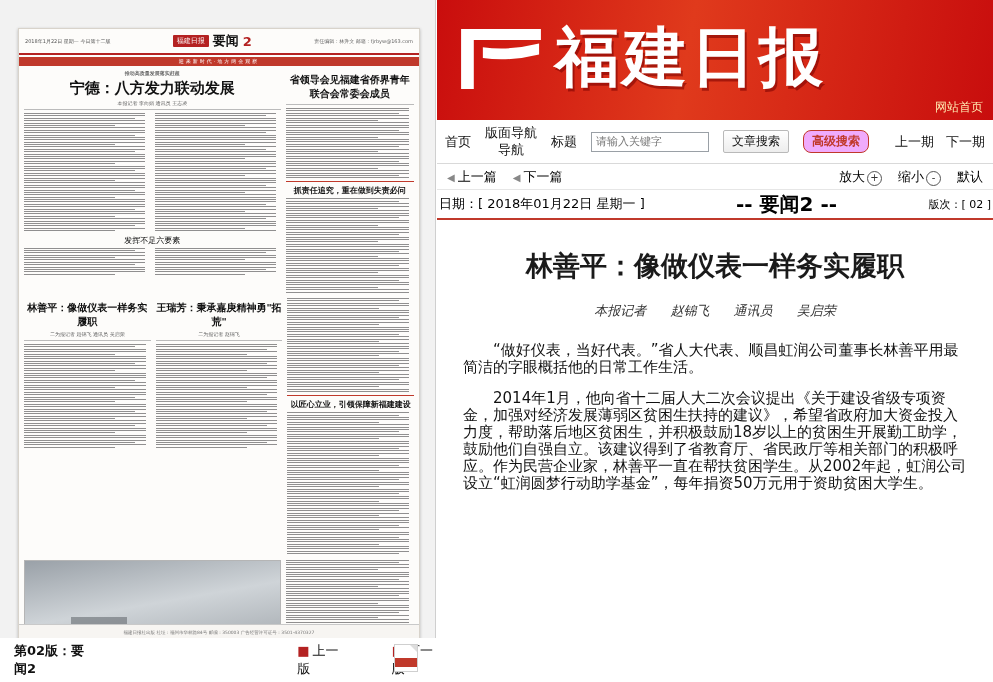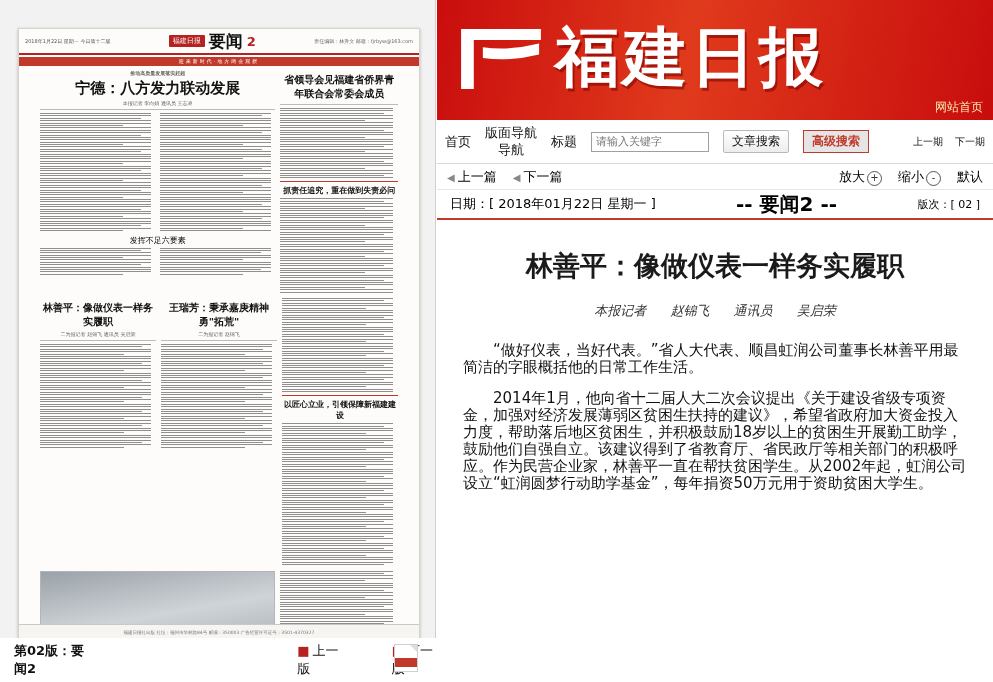"要闻" .ph-sec { font-size: 17px -> 13px }
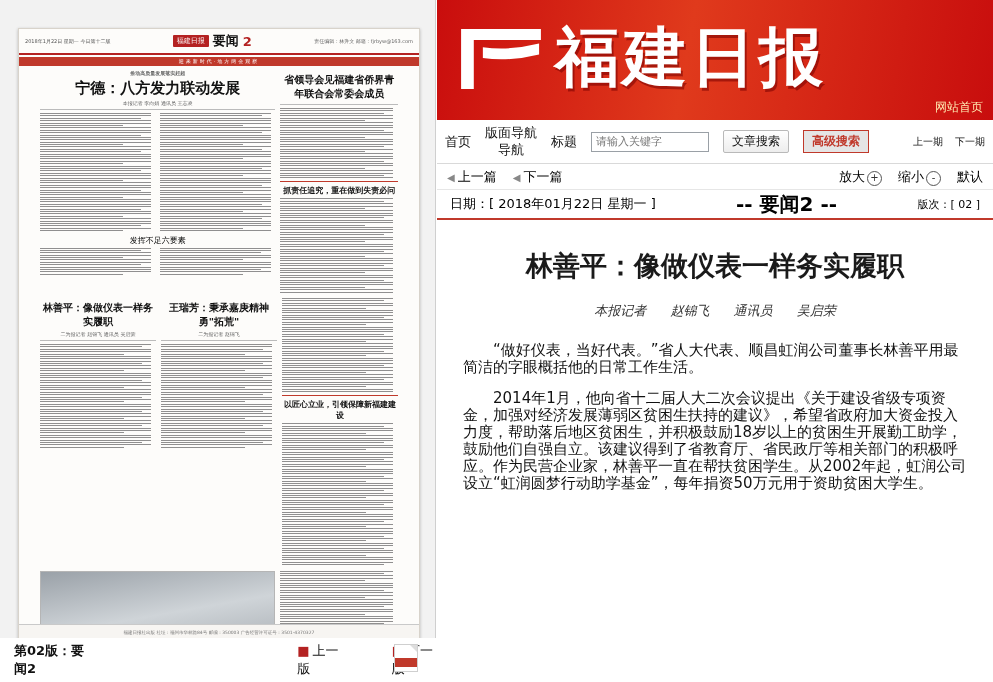"宁德：八方发力联动发展" .cols { padding: 4px 21px -> 4px 5px }
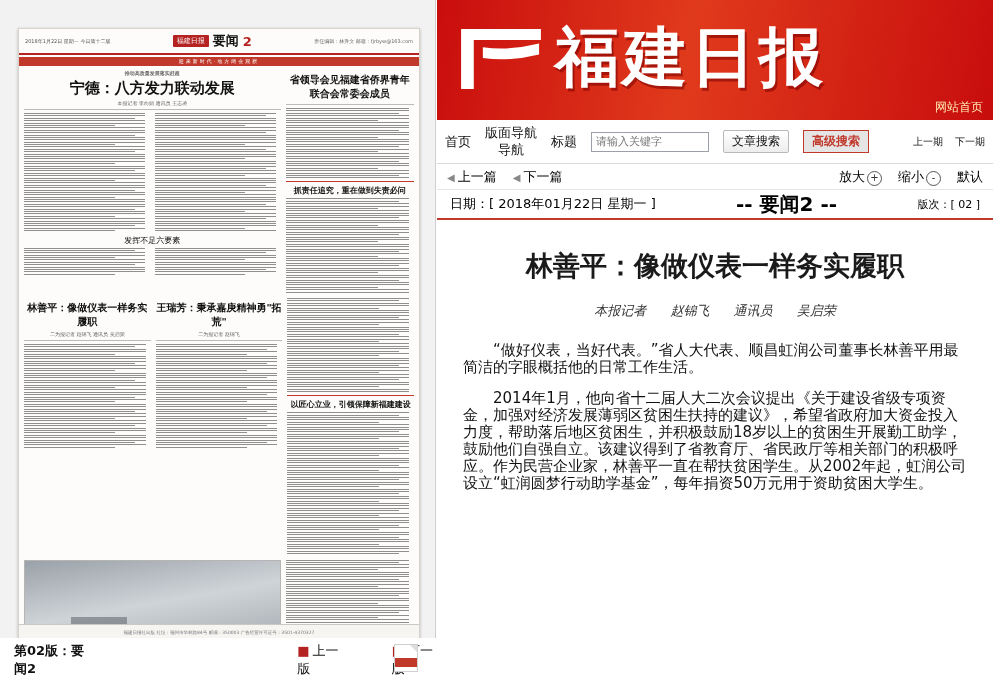"高级搜索" .btn-red { background: #e5e5e5 -> #f0abfc; border-radius: 0 -> 8px }
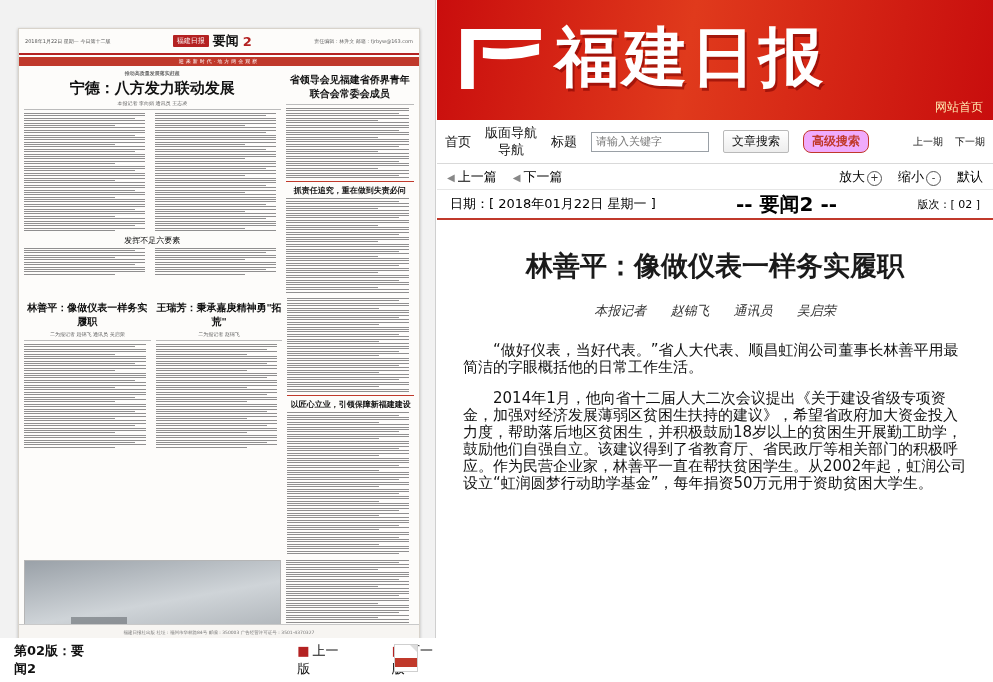"上一期" .nav-right { font-size: 10px -> 13px }
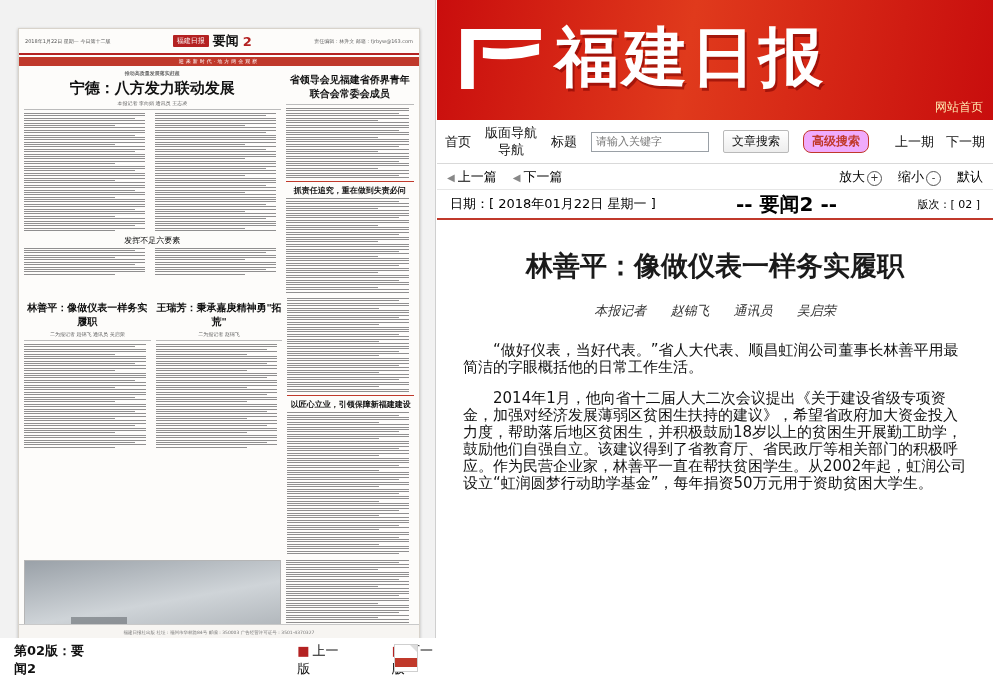"日期：[ 2018年01月22日 星期一 ]" .infobar { padding: 0 13px -> 0 2px }
